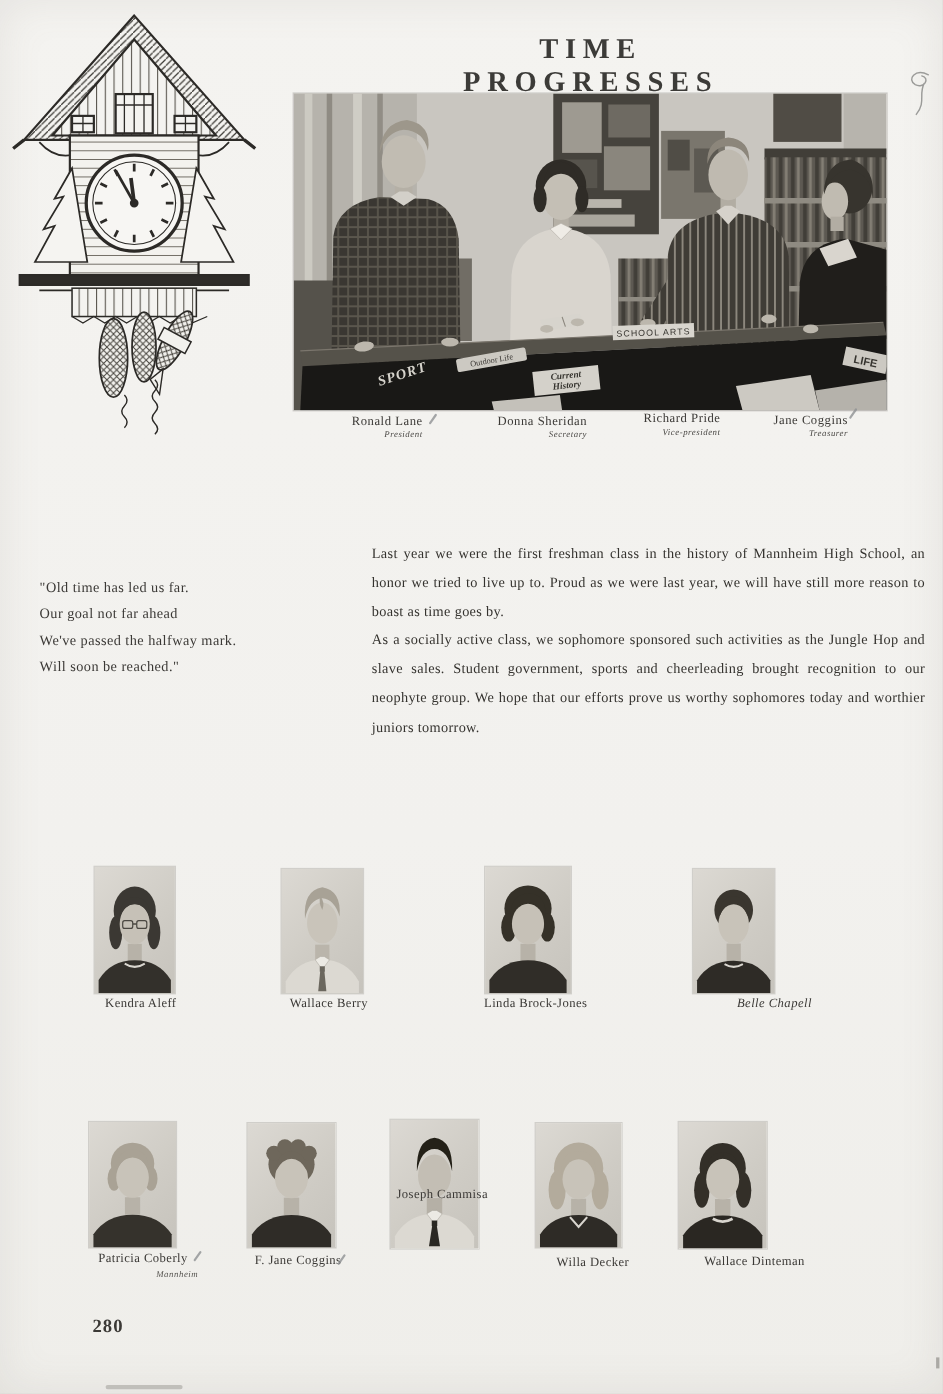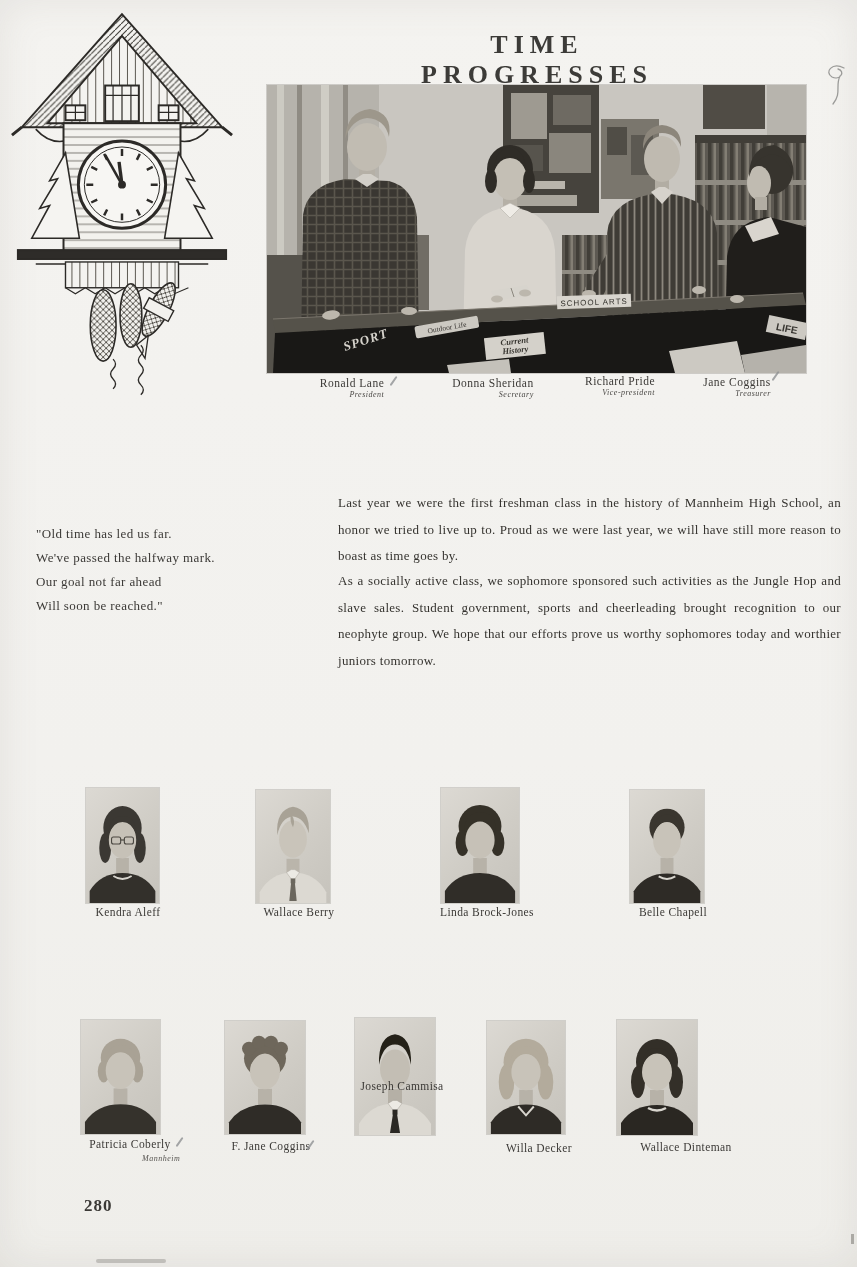"We've passed the halfway mark." div { order: before "Our goal not far ahead" -> after "Our goal not far ahead" }
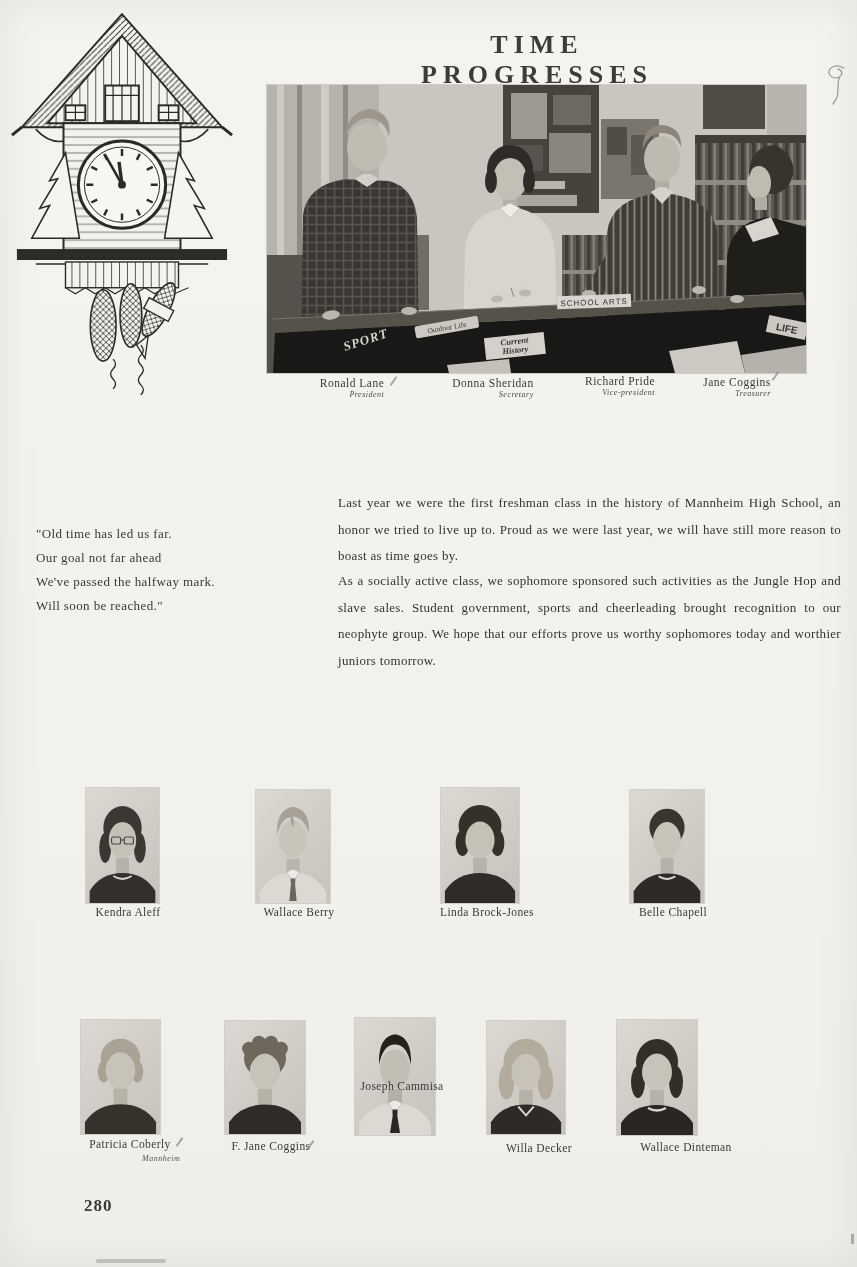"Belle Chapell" div.plabel { font-style: none -> italic; left: 667px -> 698px }
